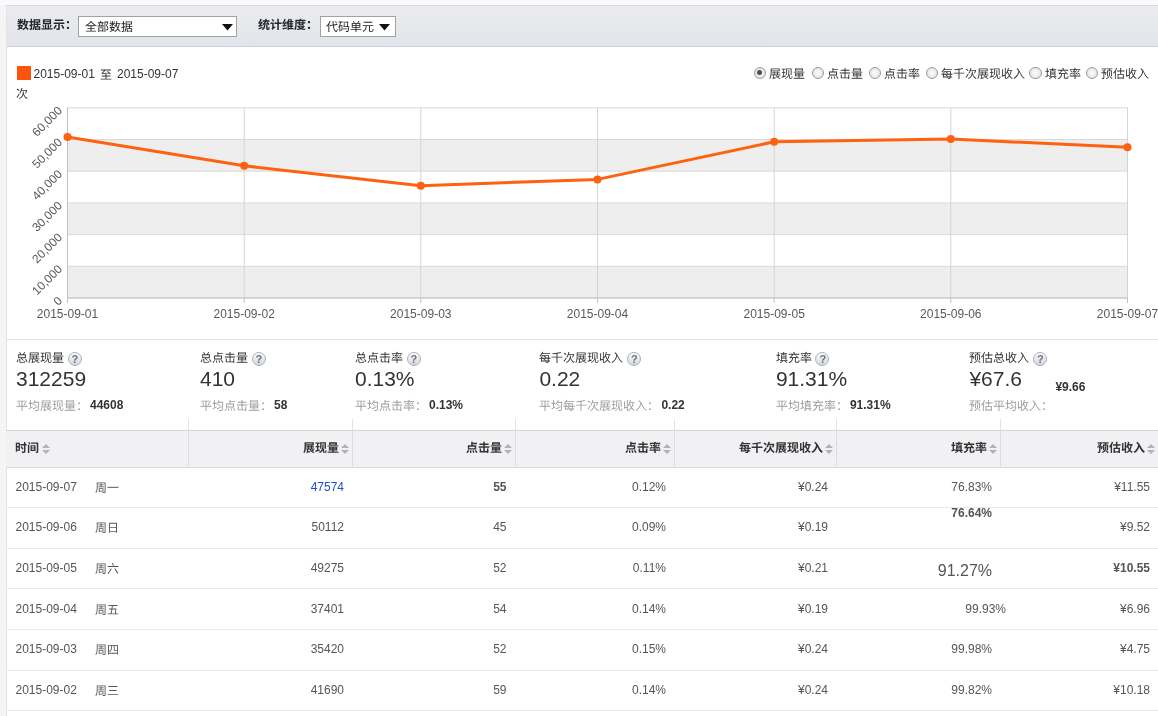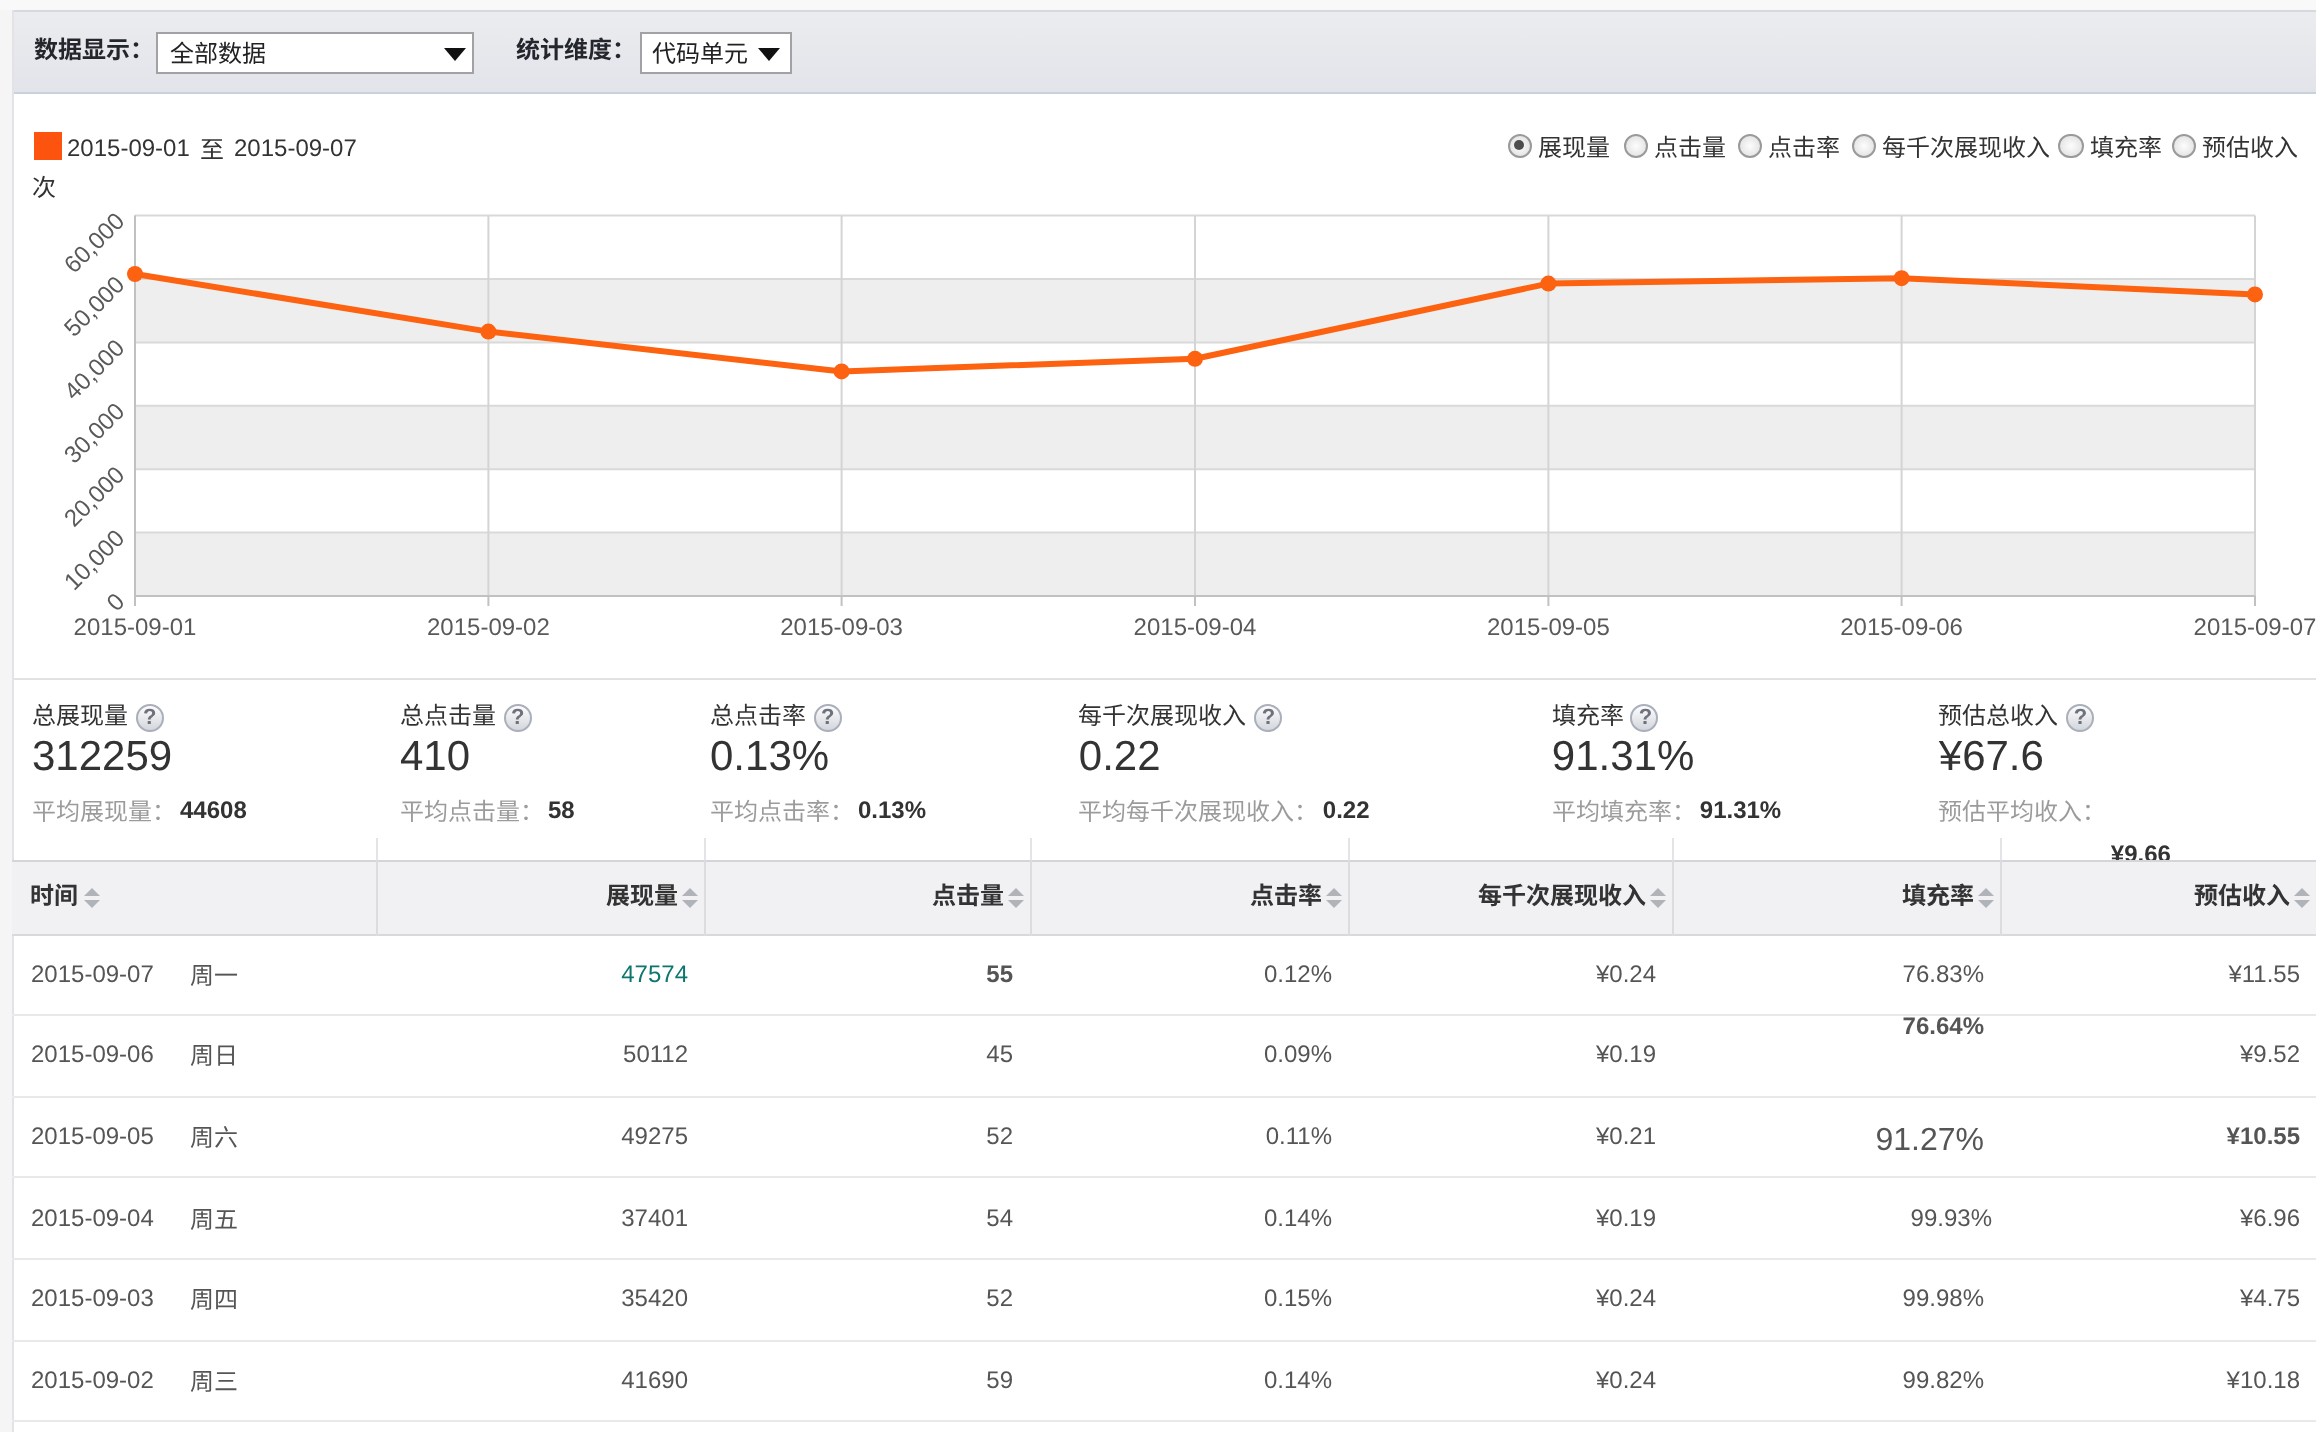"¥9.66" span { top: 421px -> 381px }
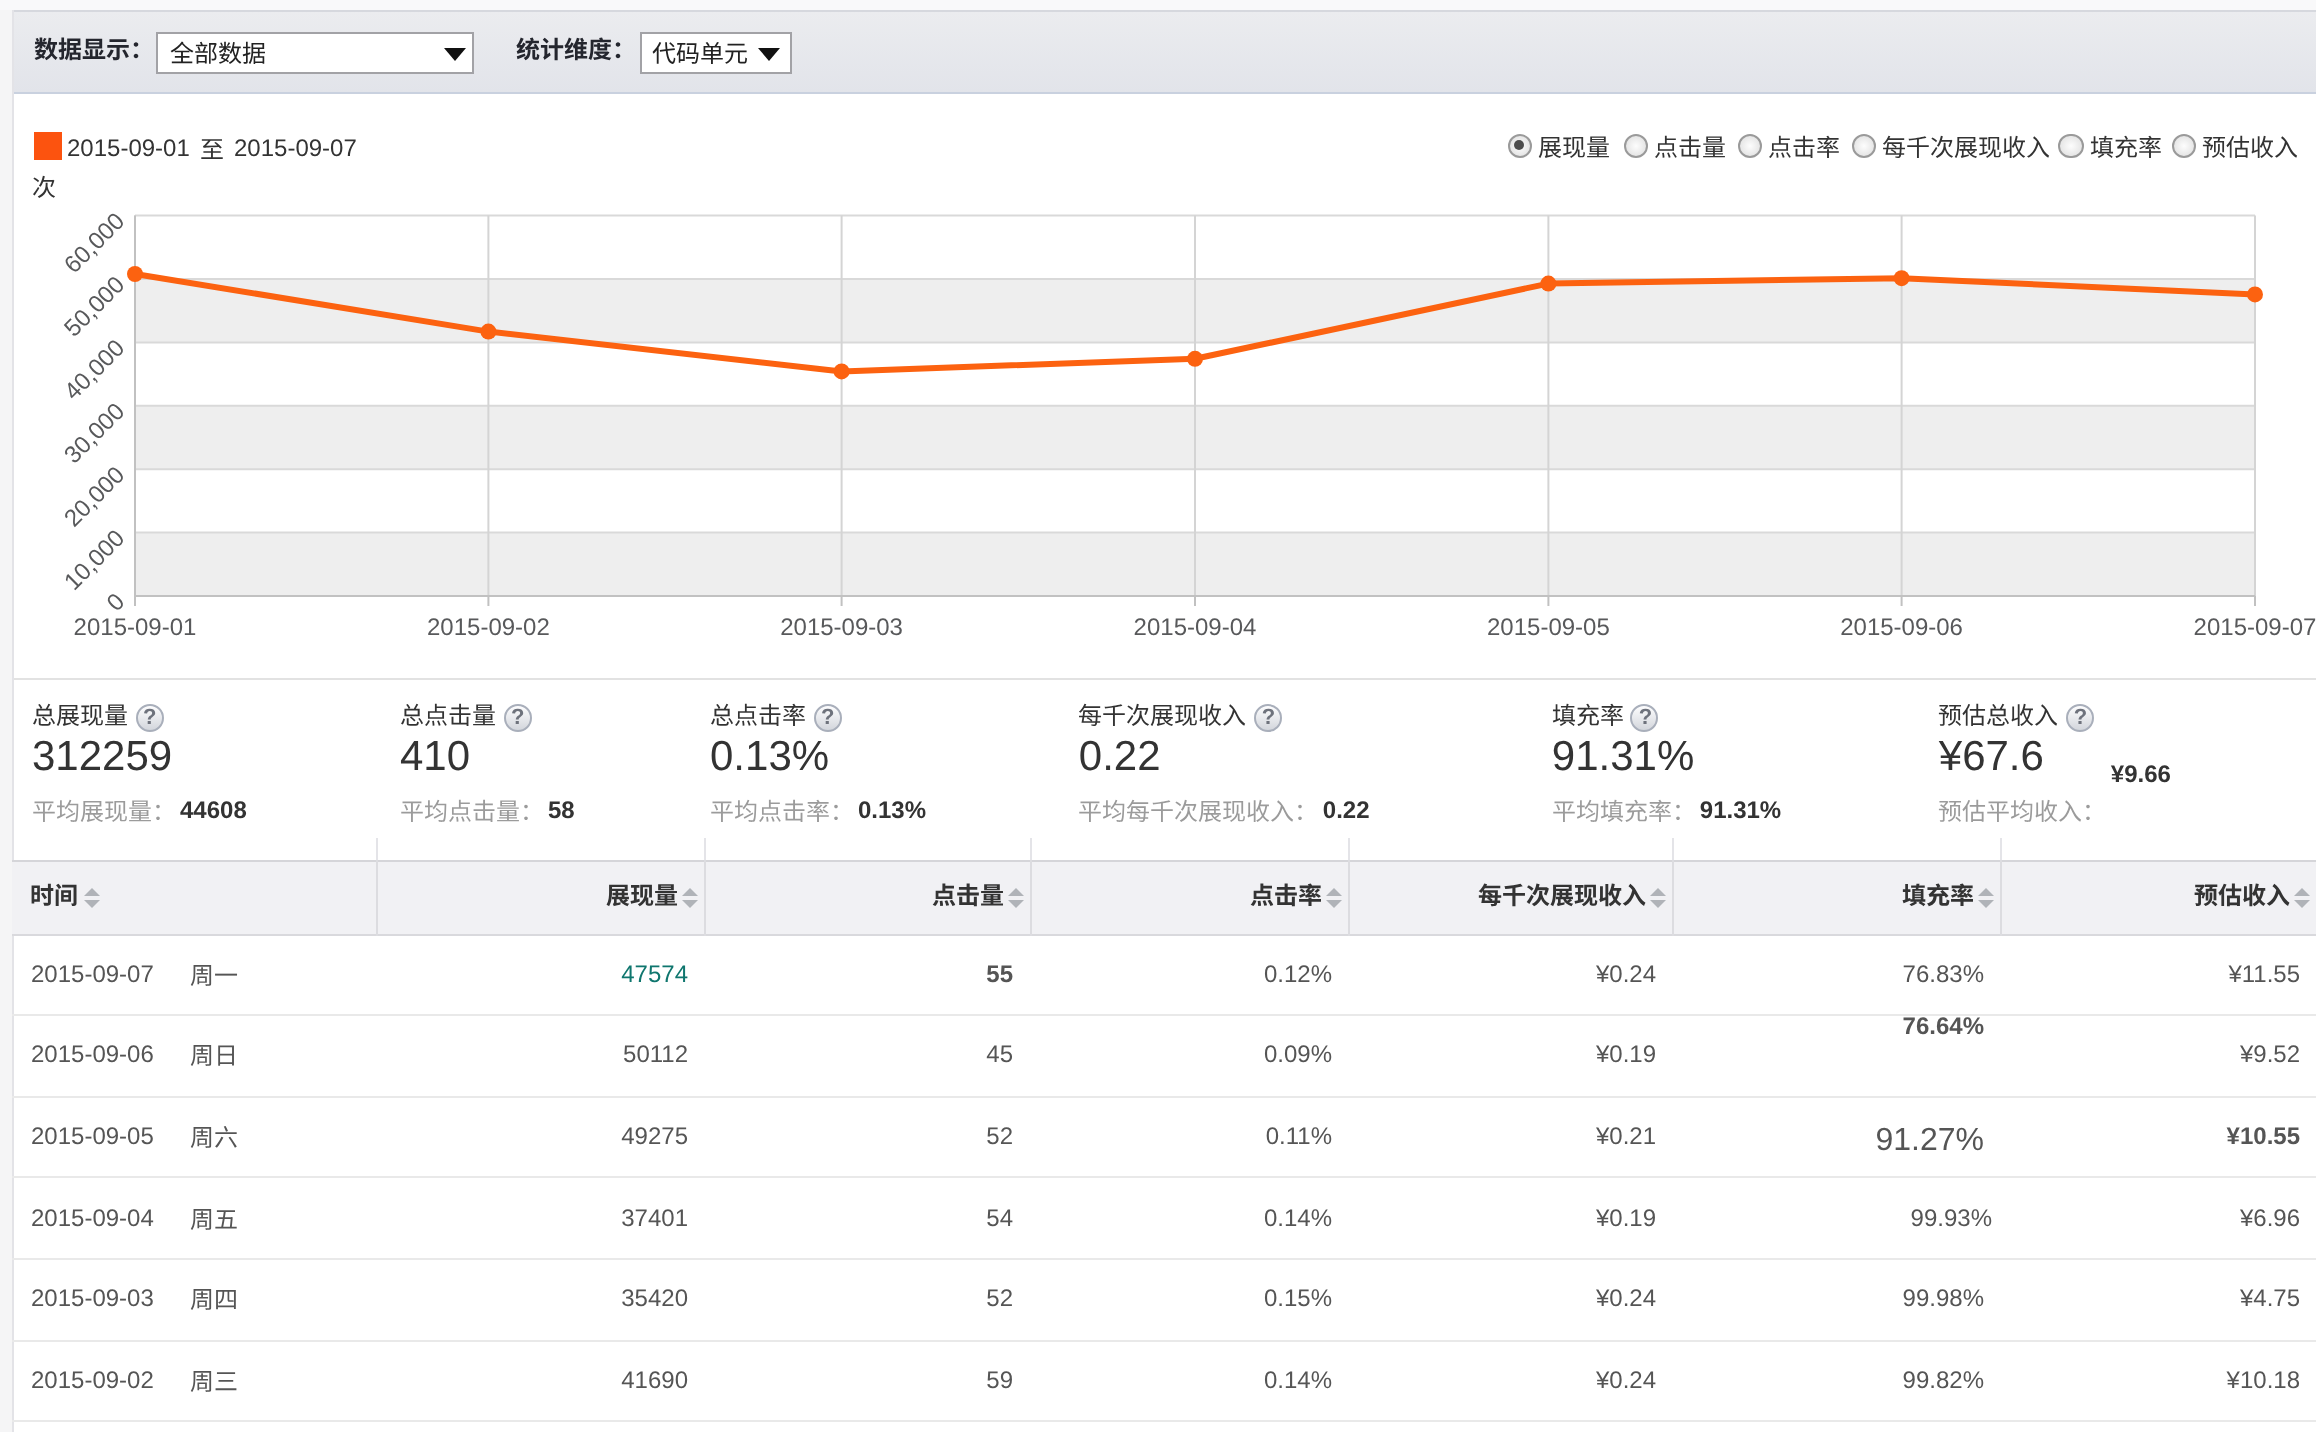"47574" span { color: #0f766e -> #1d4ed8 }
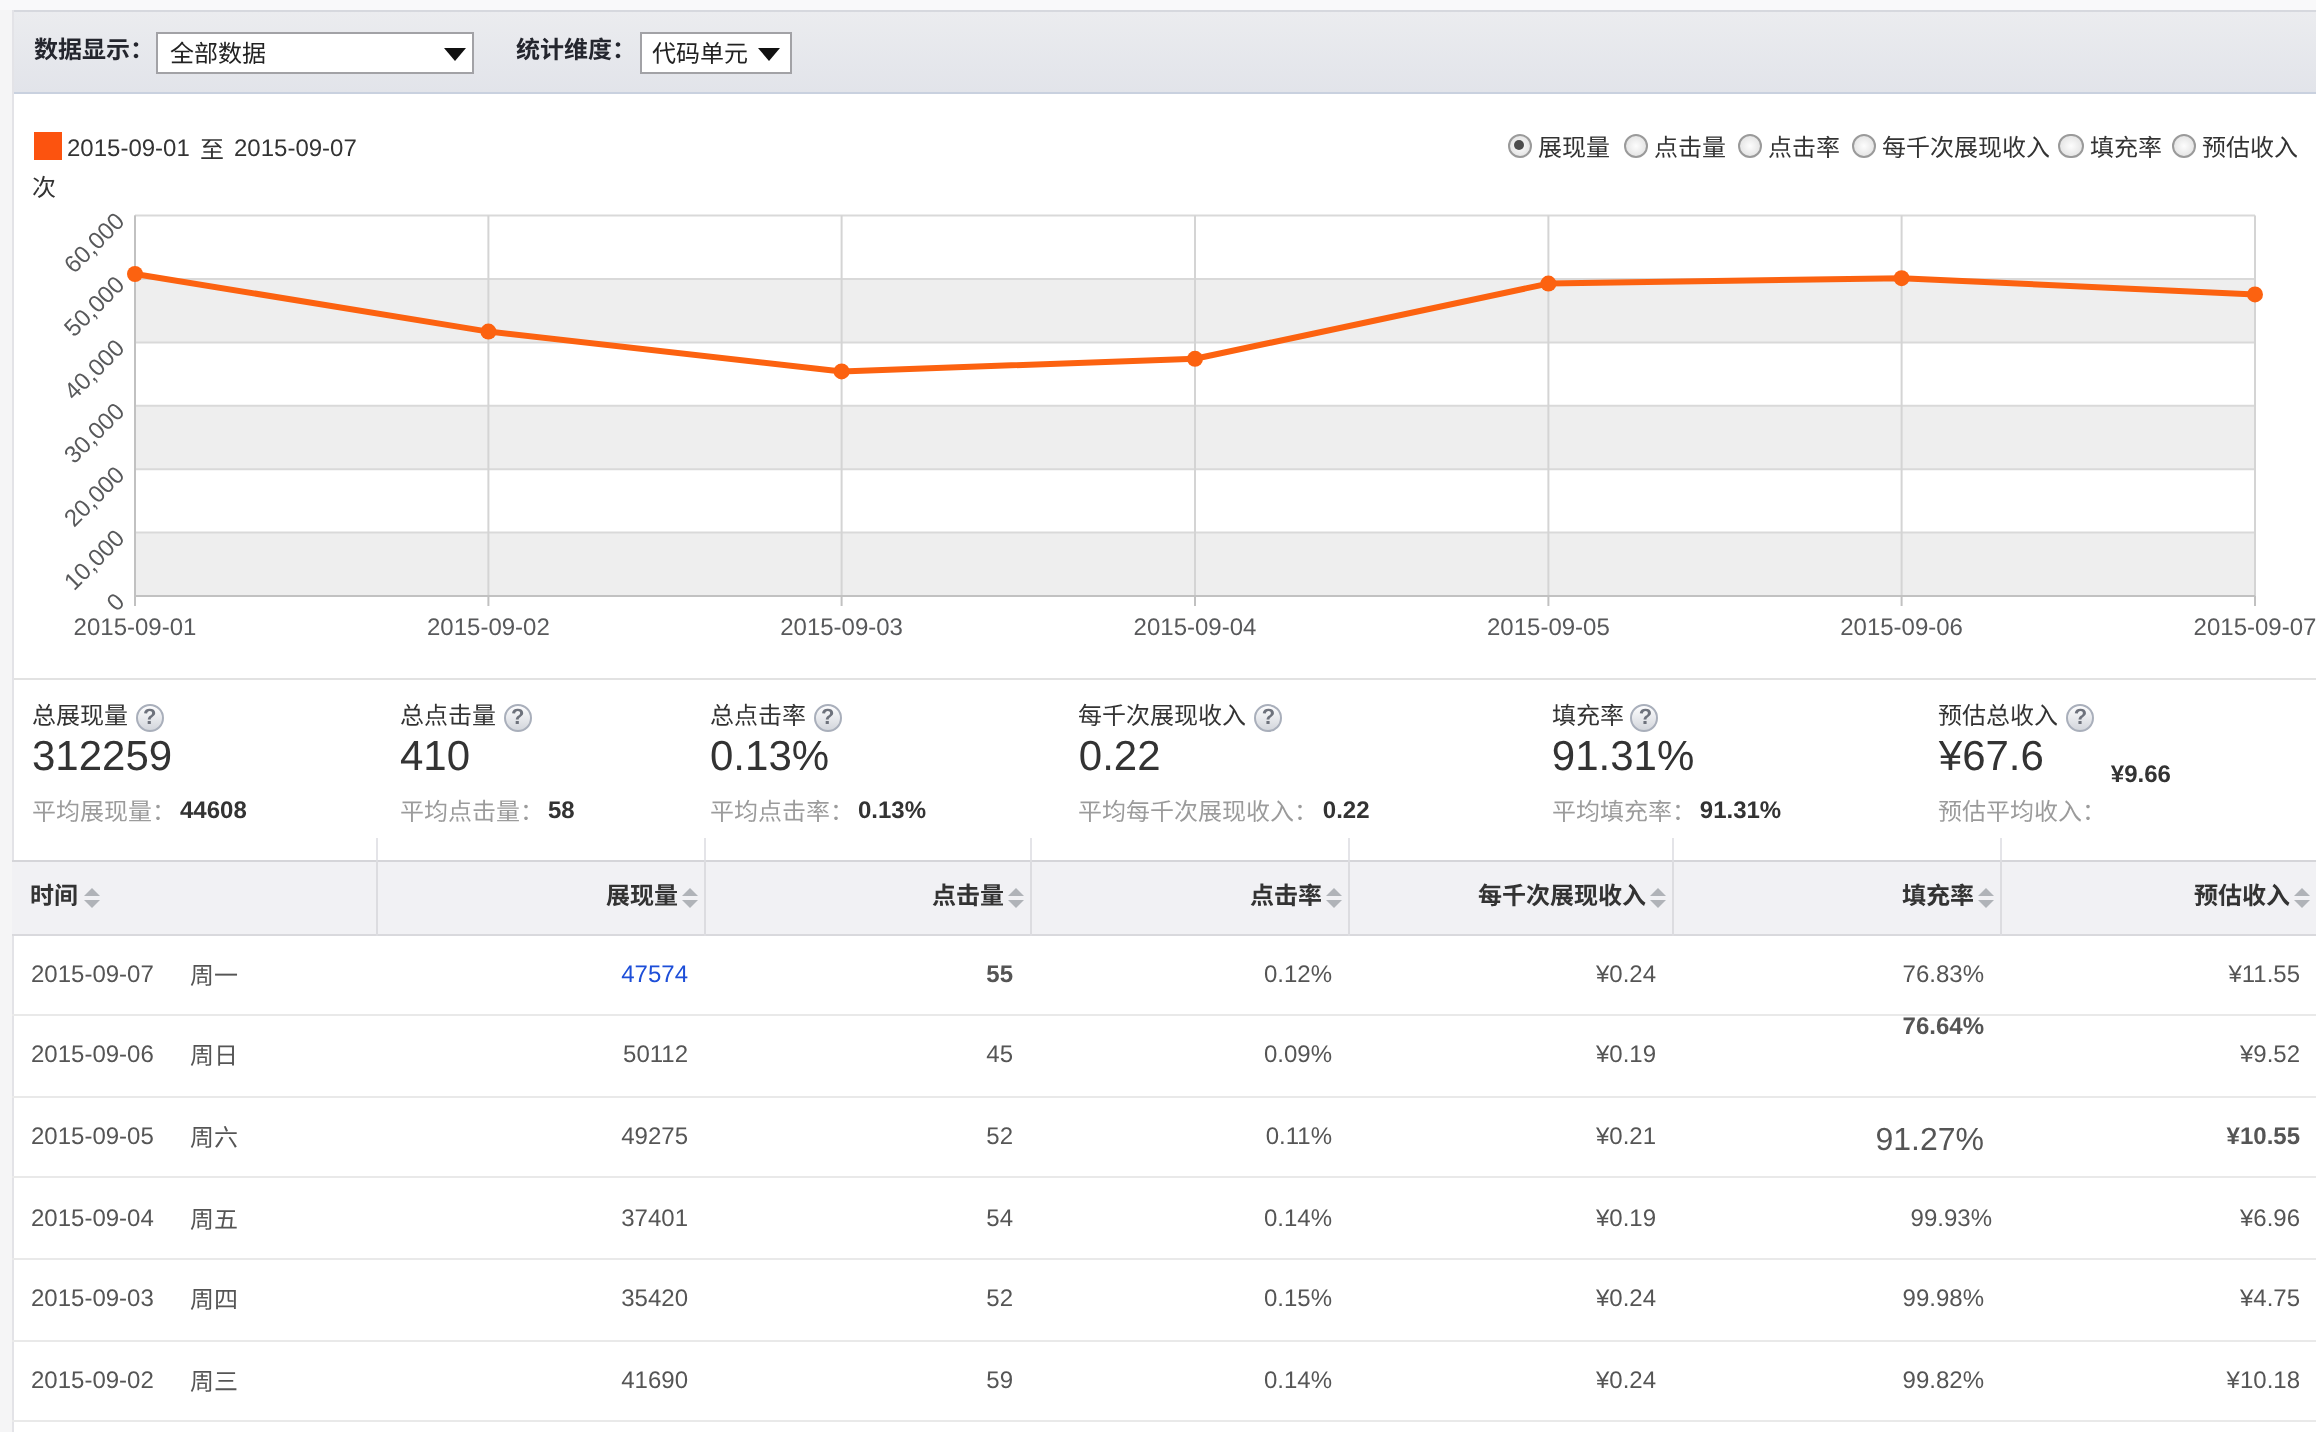"99.93%" span { right: 162px -> 152px }
